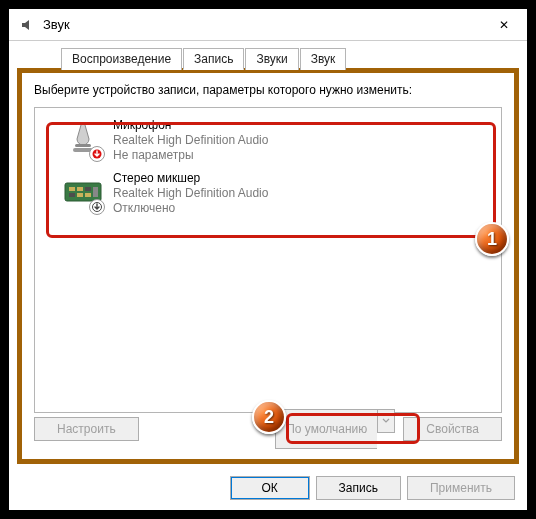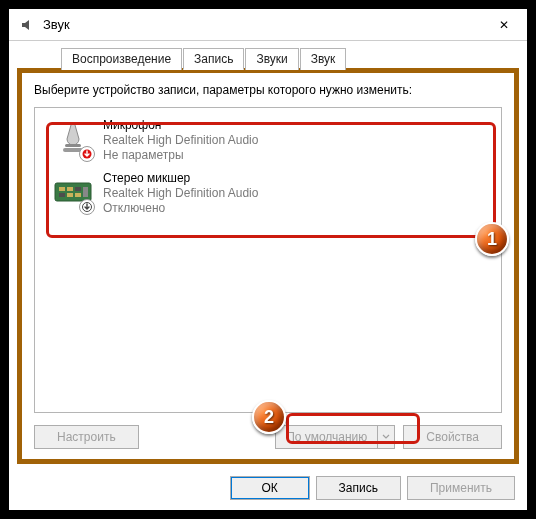"Микрофон" .listbox { padding: 6px 6px -> 6px 16px }
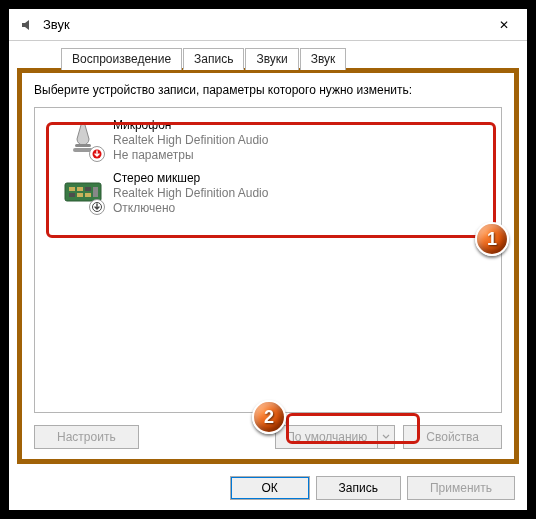"По умолчанию" .splitbtn .main { height: 24px -> 40px }
